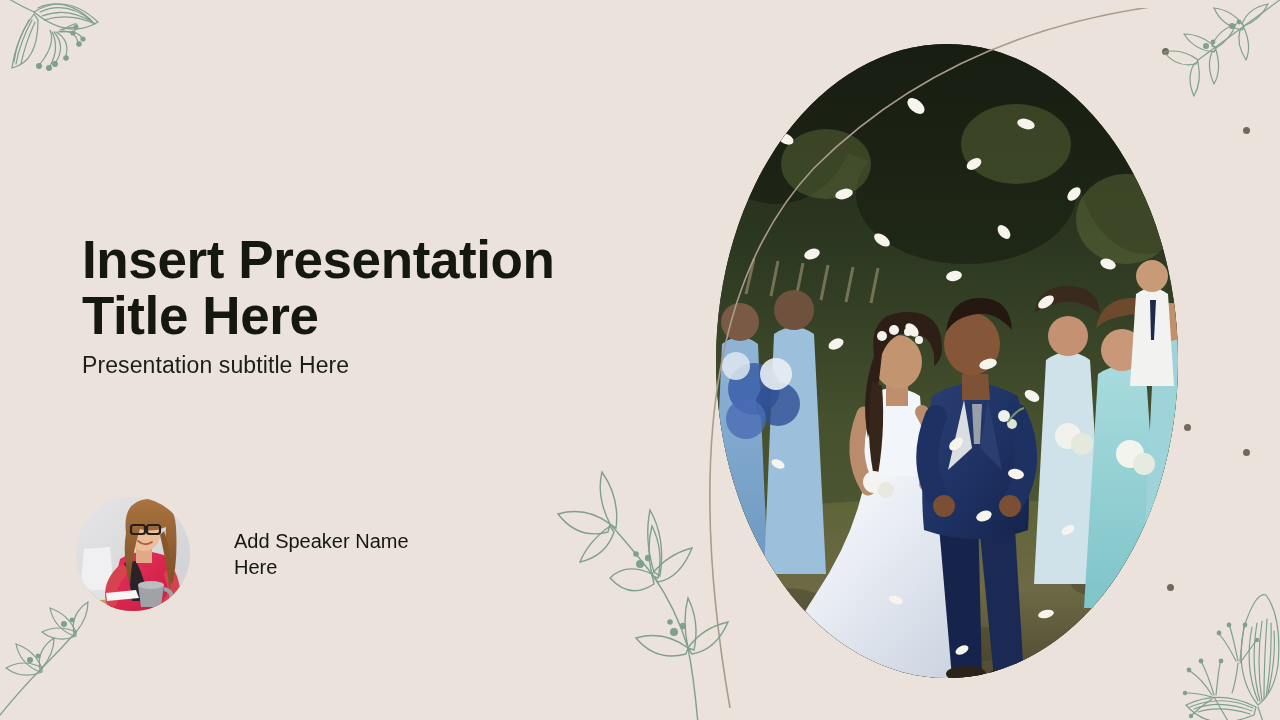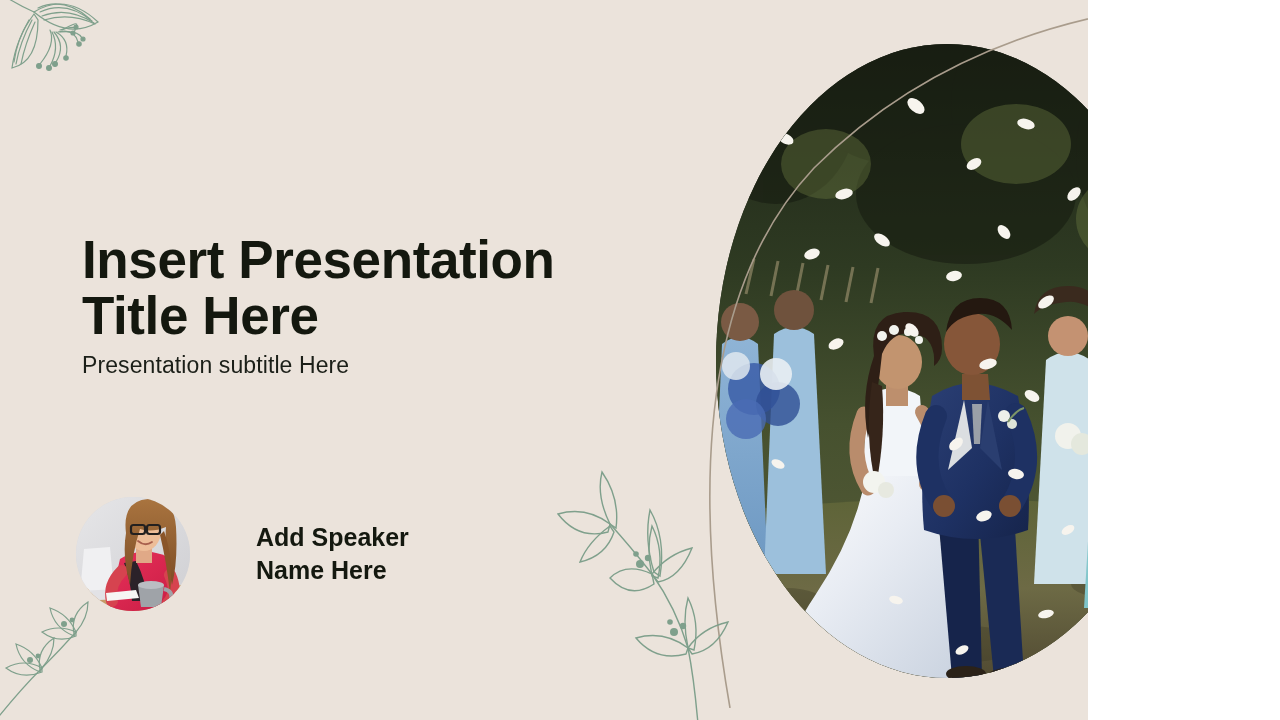"Insert Presentation Title Here" #slide { width: 1088px -> 1280px }
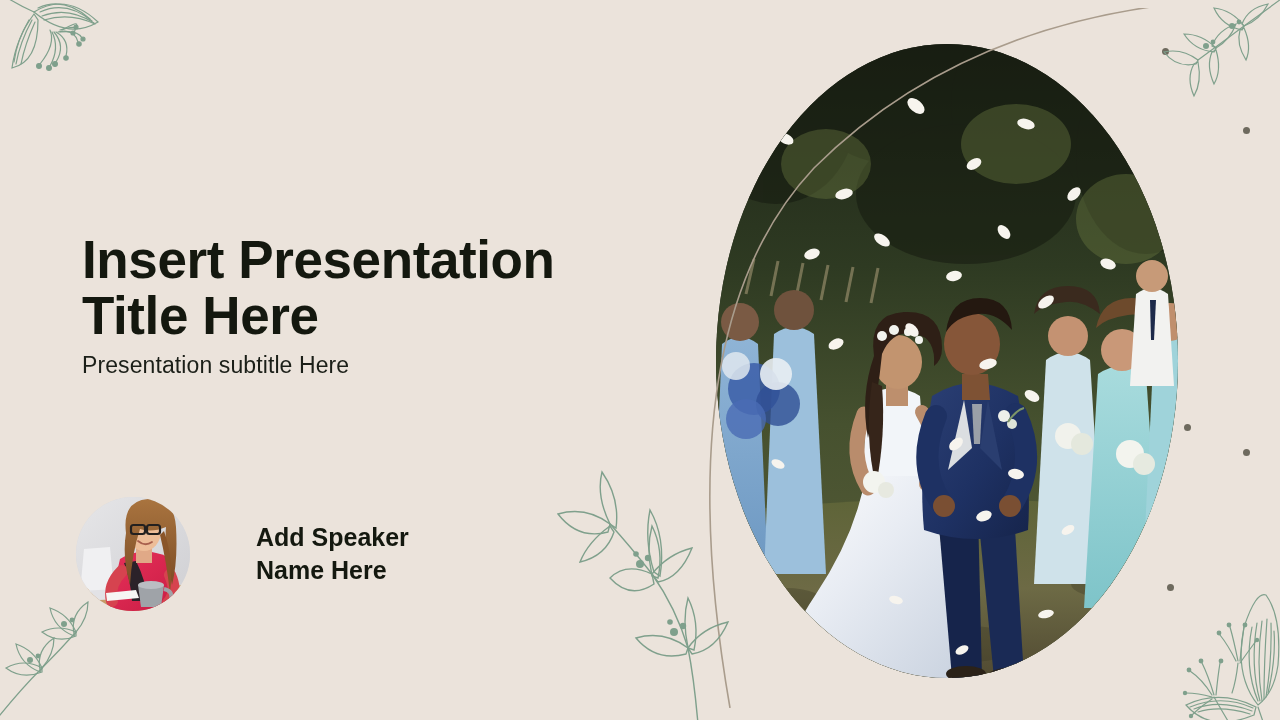"Add Speaker Name Here" .speaker-name { font-size: 25px -> 20px; font-weight: bold -> normal; margin-left: 66px -> 44px }
